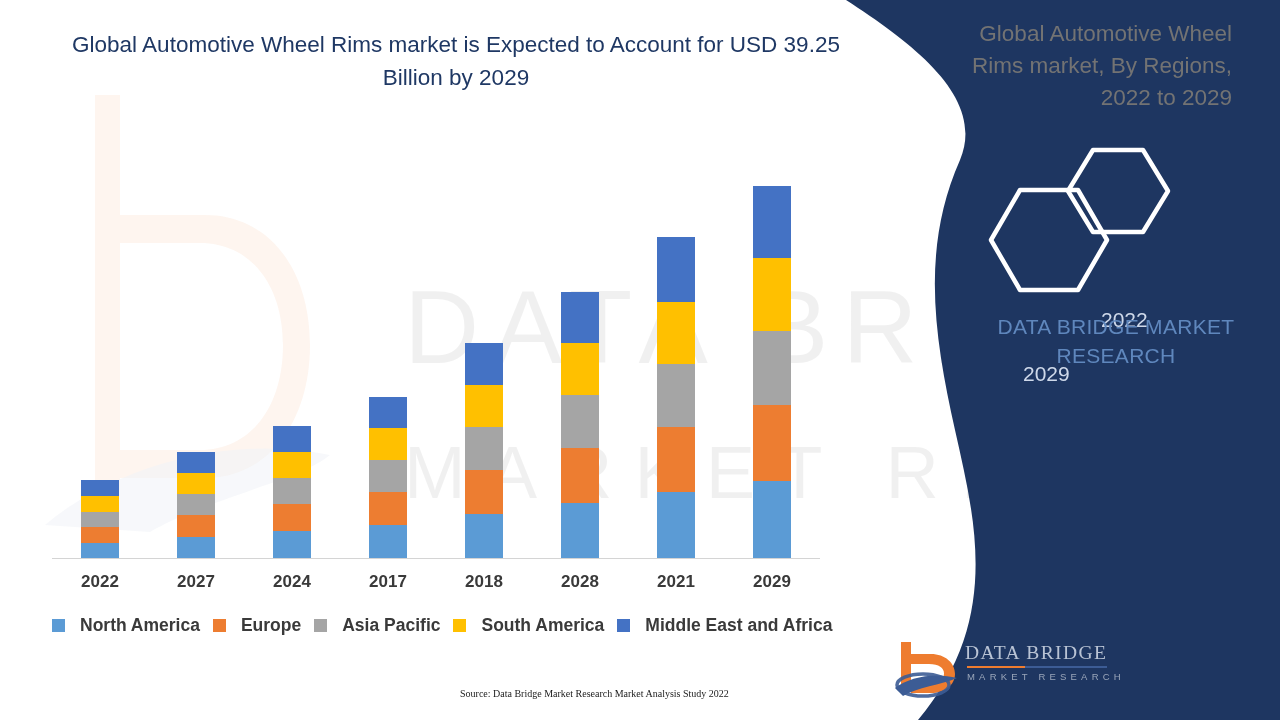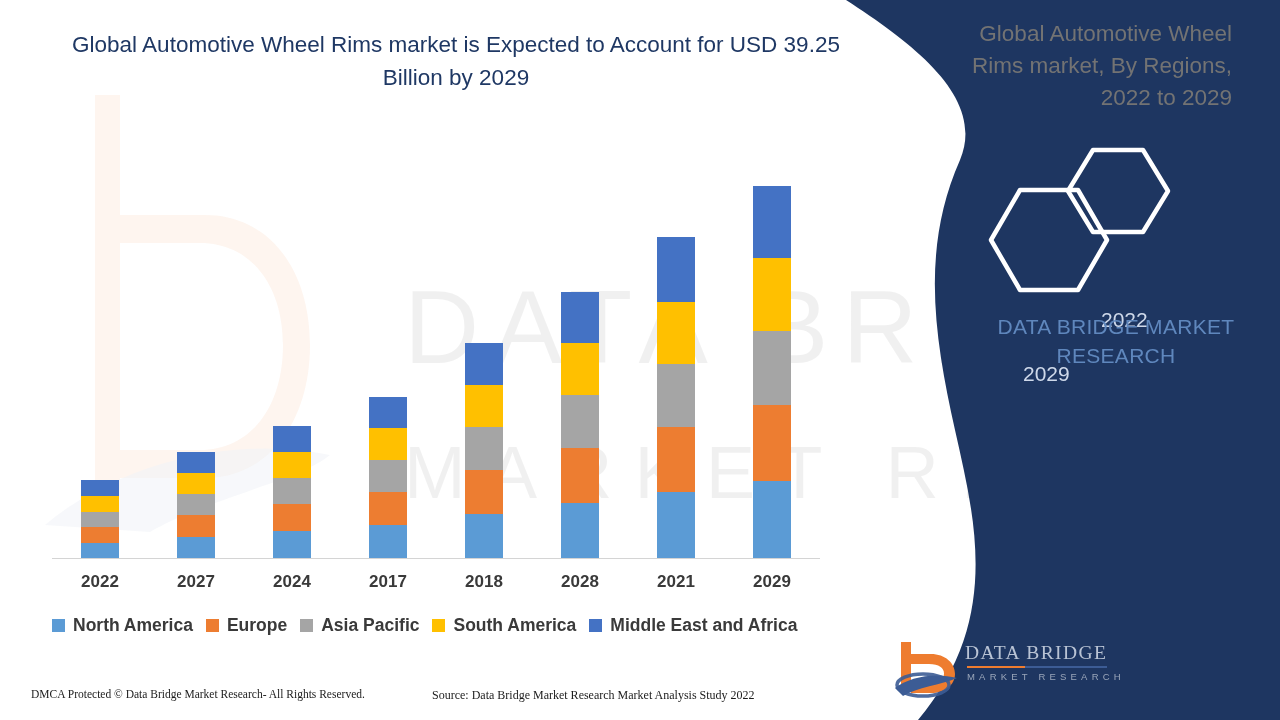"North America" .legend-item { gap: 8px -> 15px }
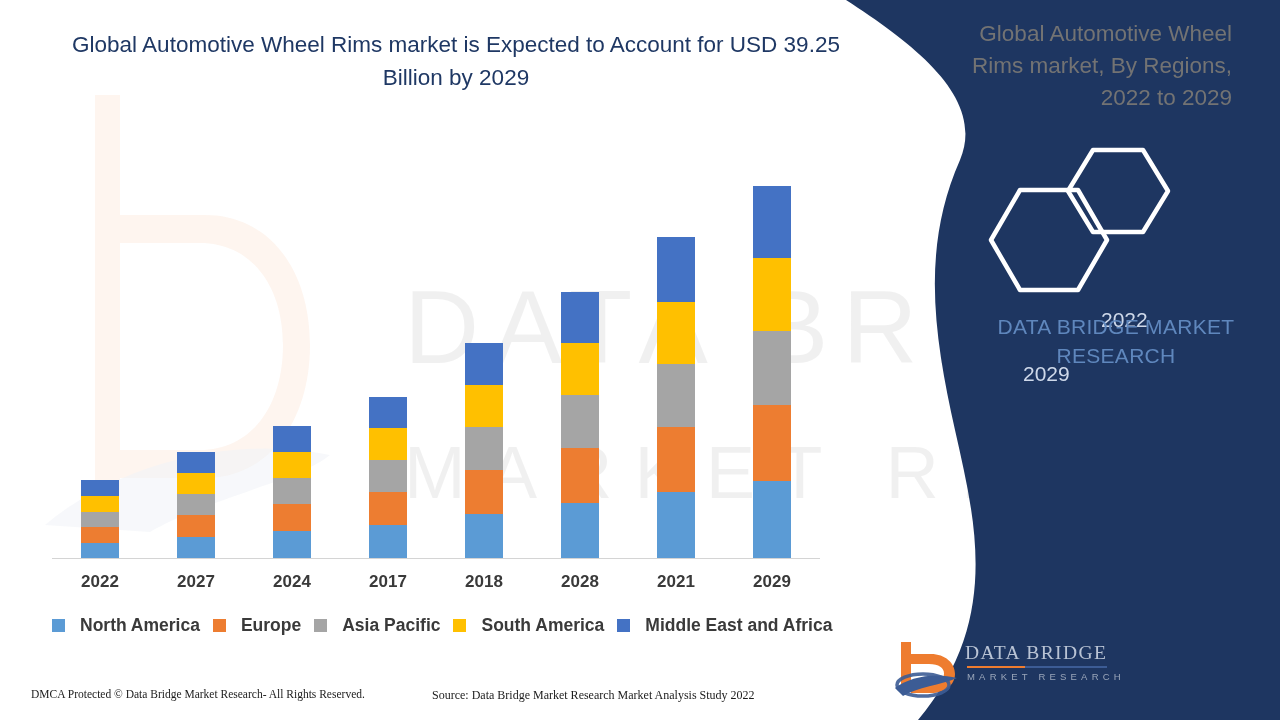"DMCA Protected © Data Bridge" div.footer-left { html: <div>DMCA Protected © Data Bridge Market Research- All Rights Reserved.</div> -> none }
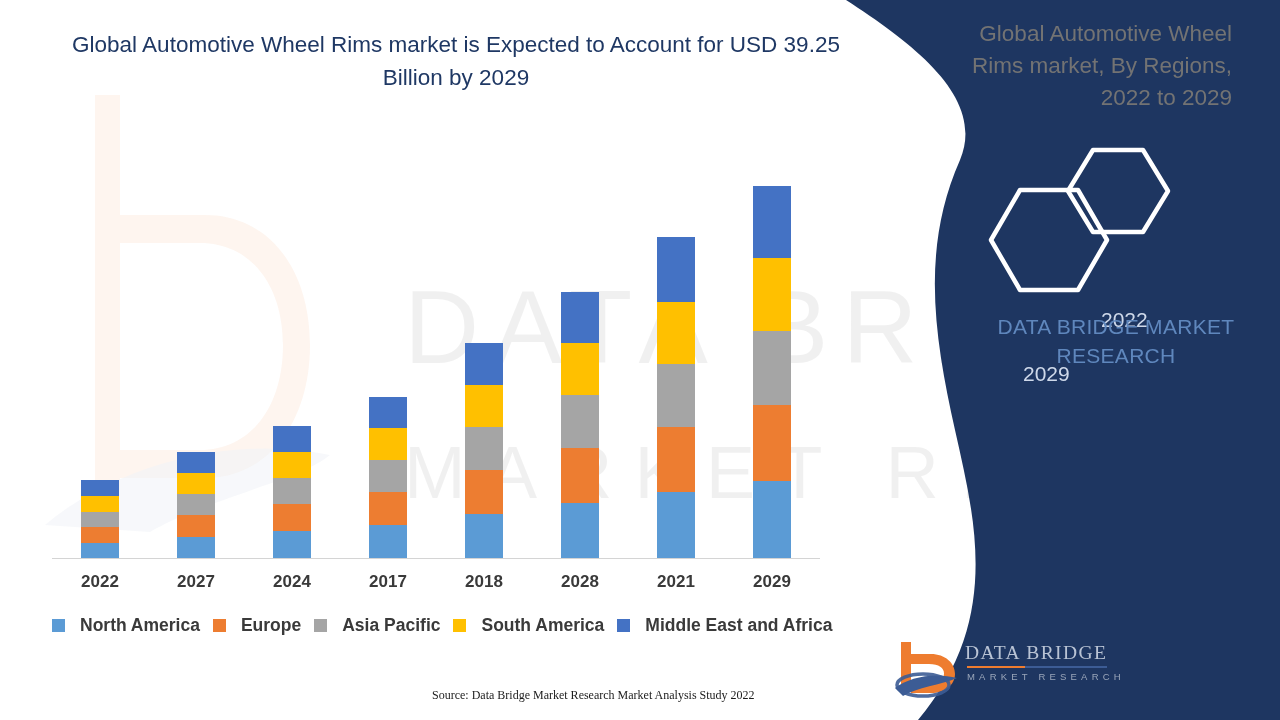"Source: Data Bridge Market Research" .footer-right { font-size: 12px -> 10px; left: 432px -> 460px }
